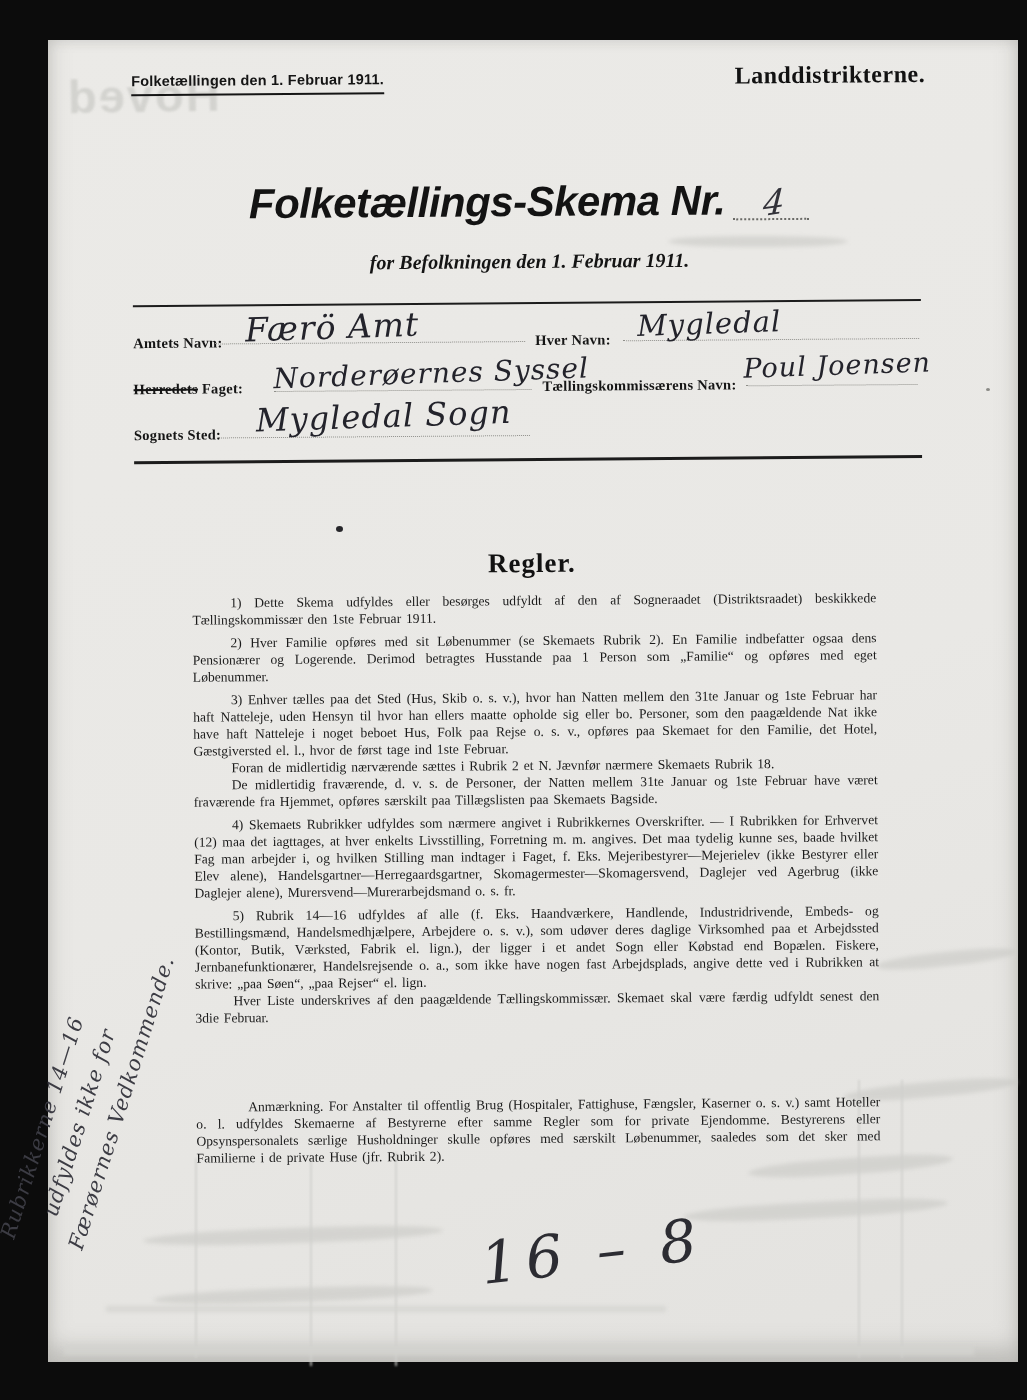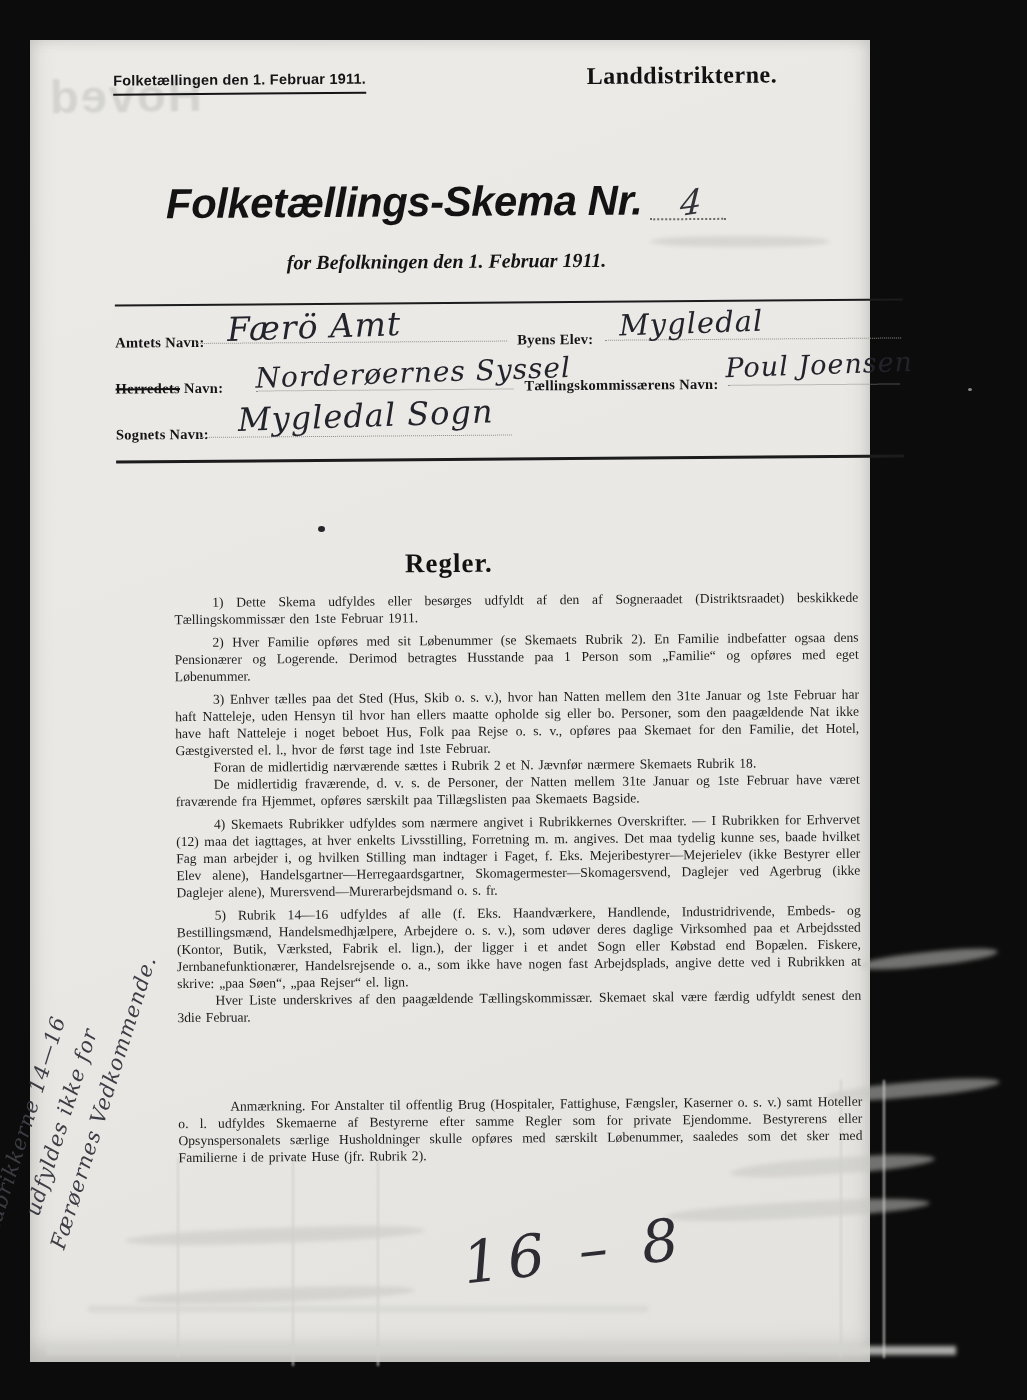"Folketællingen den 1. Februar 1911." .paper { left: 30px -> 48px; width: 840px -> 970px }
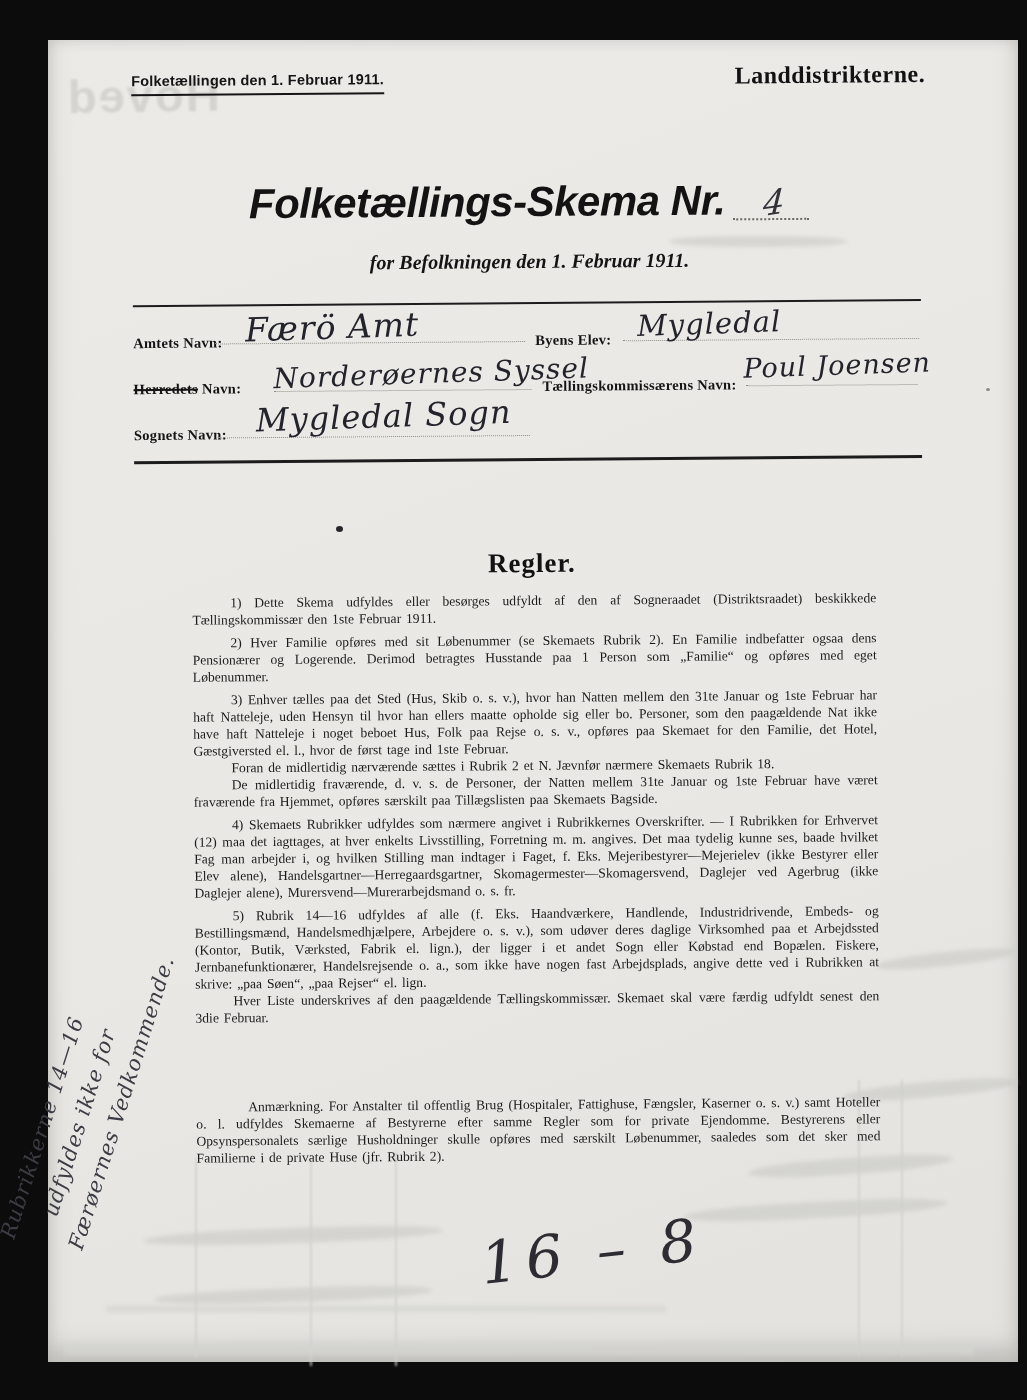"Byens Elev:" div.f-label { text: Byens Elev -> Hver Navn }
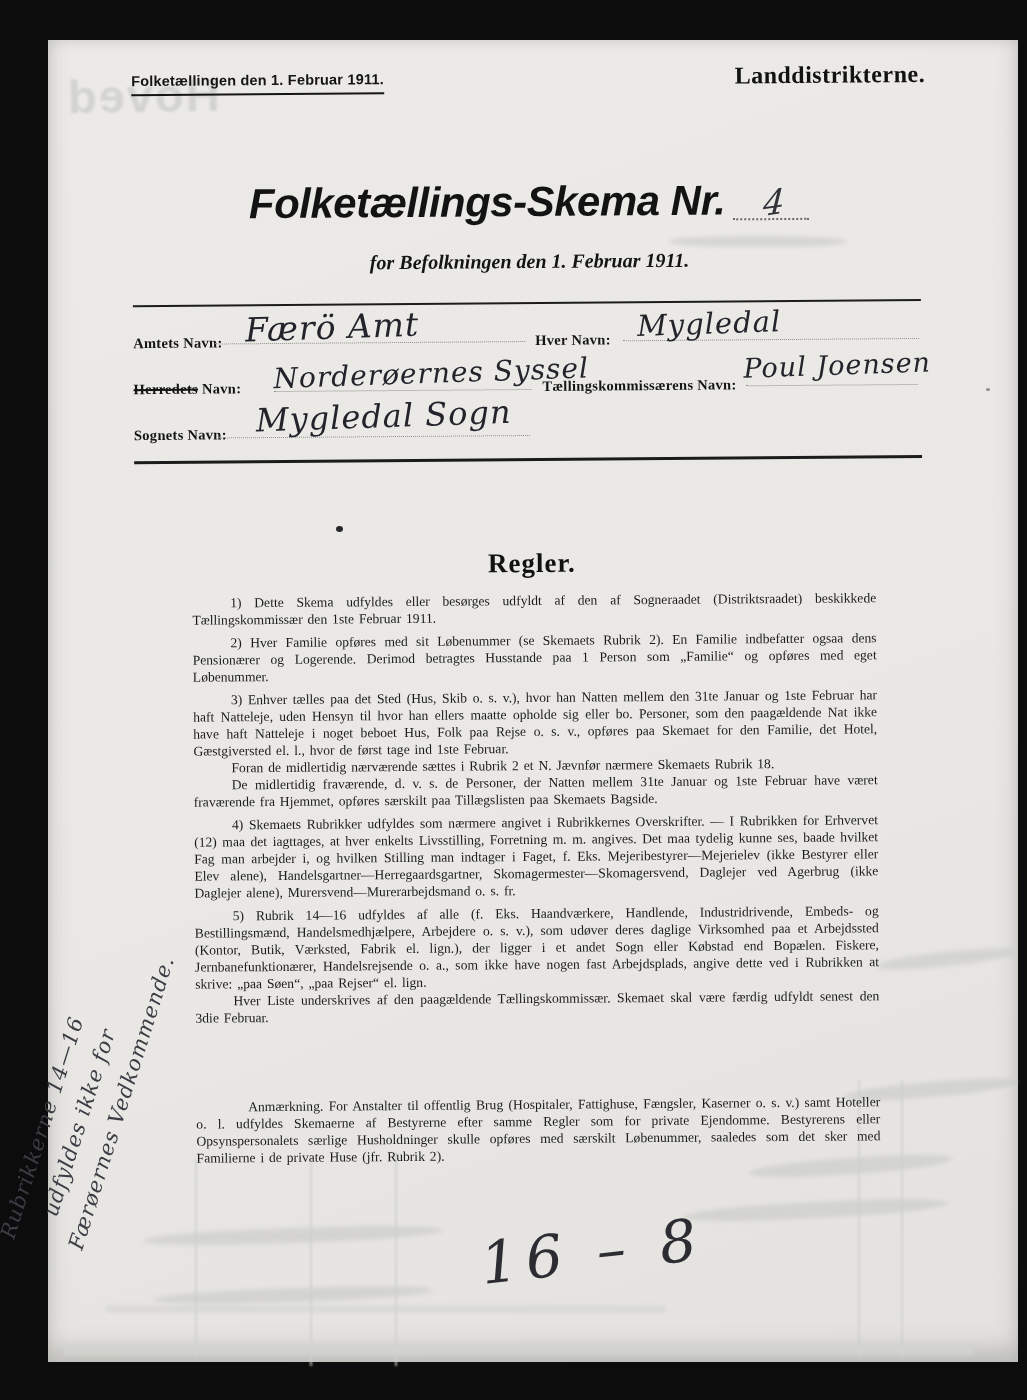"Navn:" span { text: Navn -> Faget }
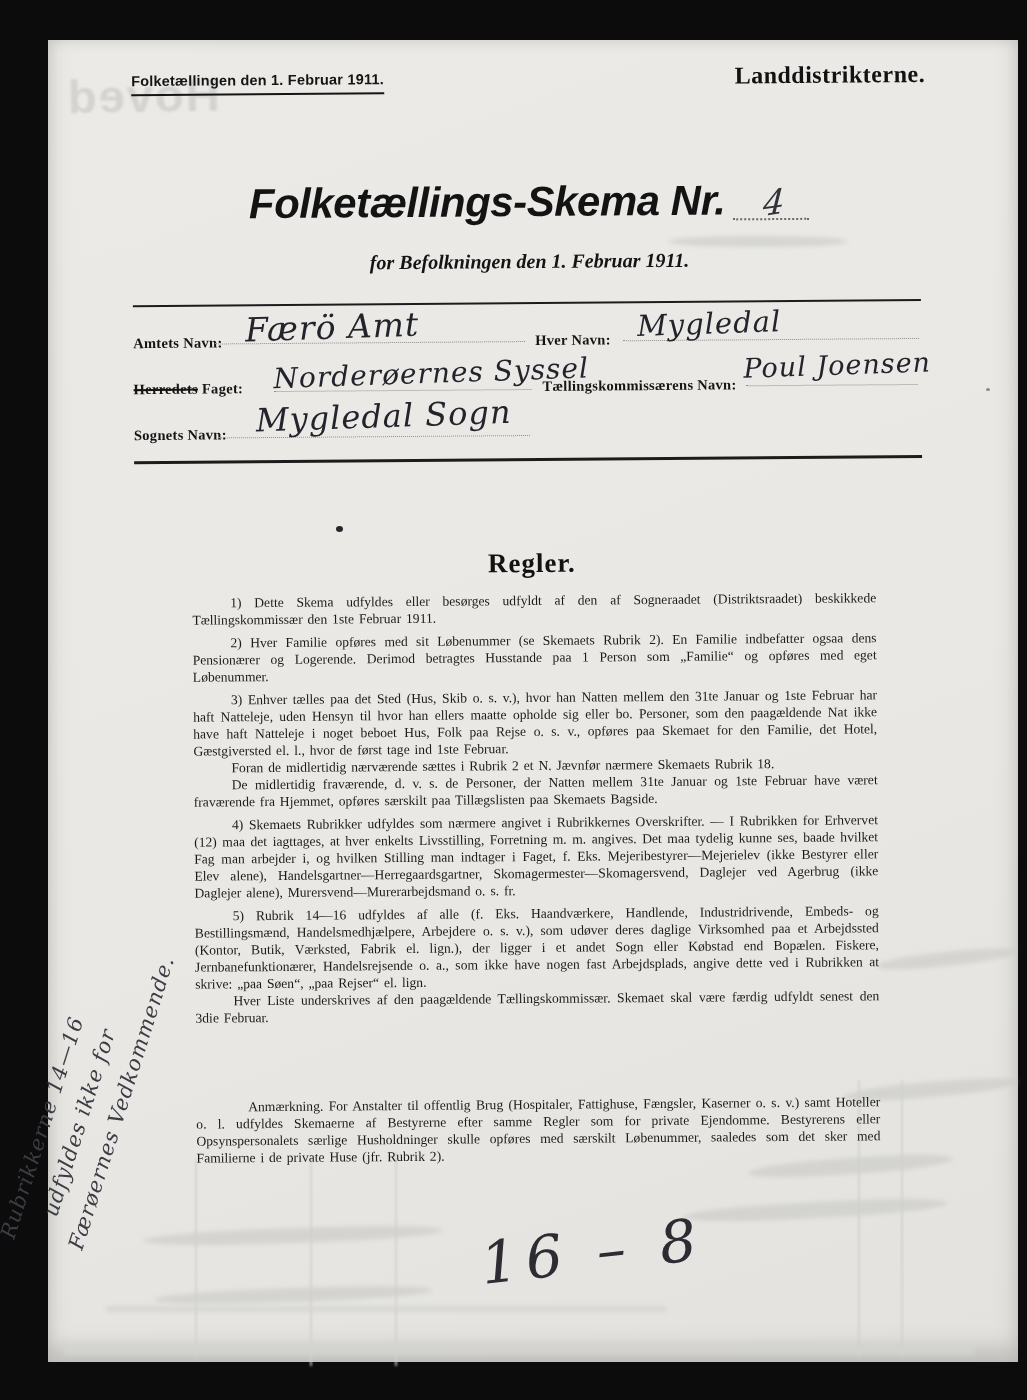"Sognets Navn:" div.f-label { text: Navn -> Sted }
